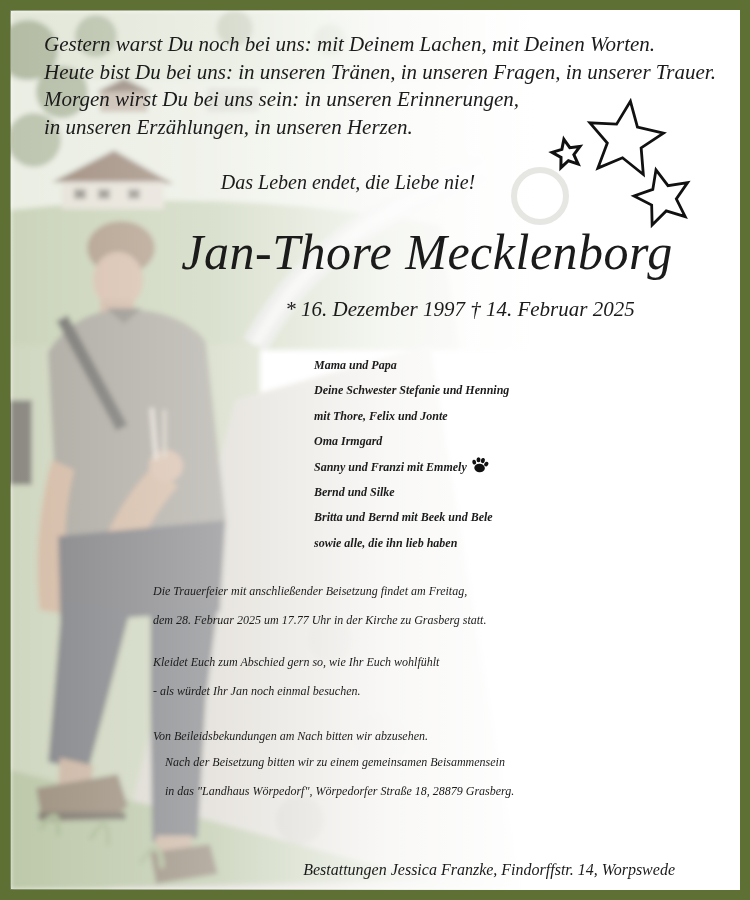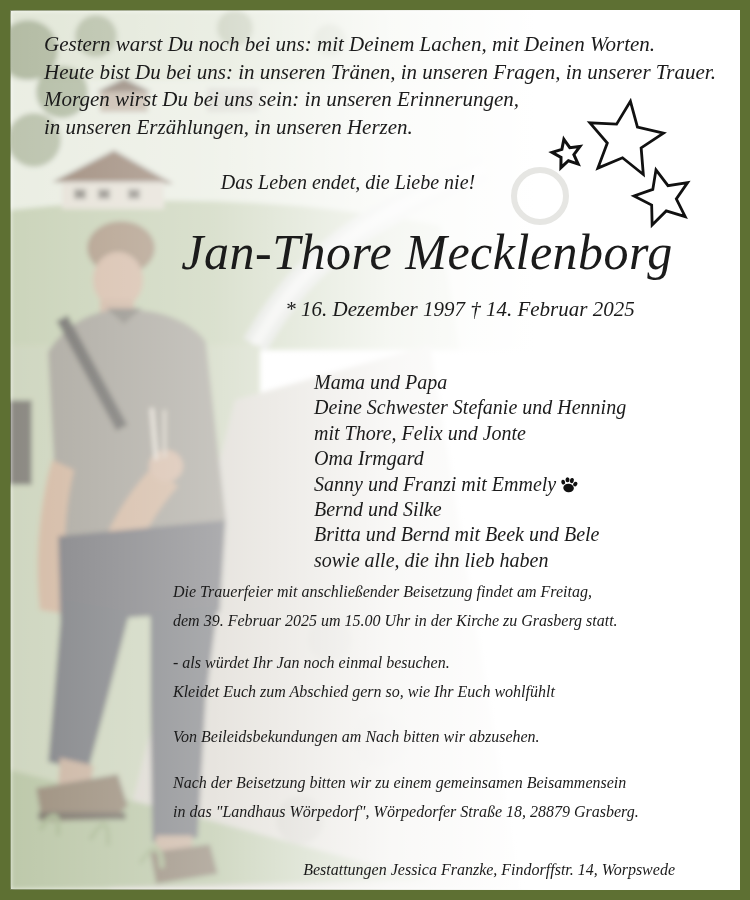"Mama und Papa" .mourners { font-size: 20px -> 12px; font-weight: normal -> bold; top: 360px -> 343px }
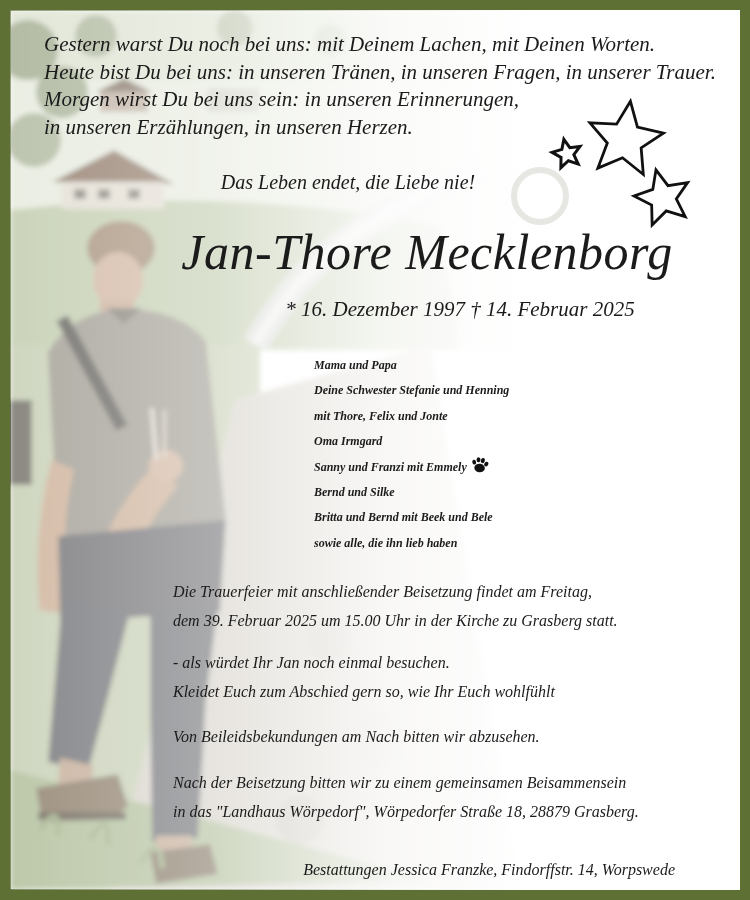"Die Trauerfeier mit anschließender" .para { font-size: 16px -> 12px; margin-left: 20px -> none }
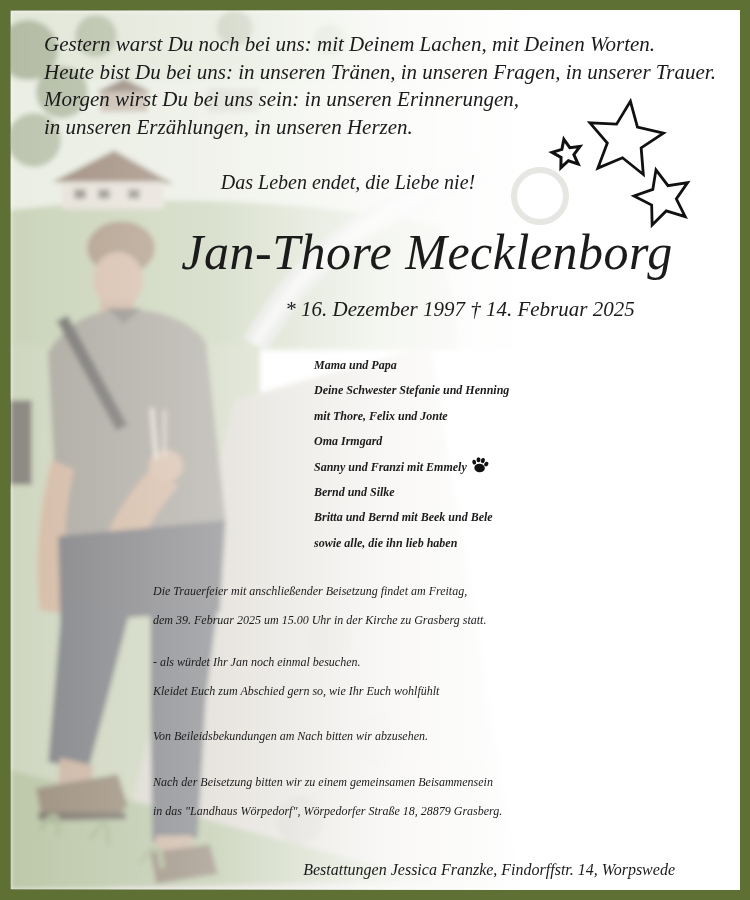"dem 39. Februar 2025 um" div { text: 39. Februar 2025 um 15.00 -> 28. Februar 2025 um 17.77 }
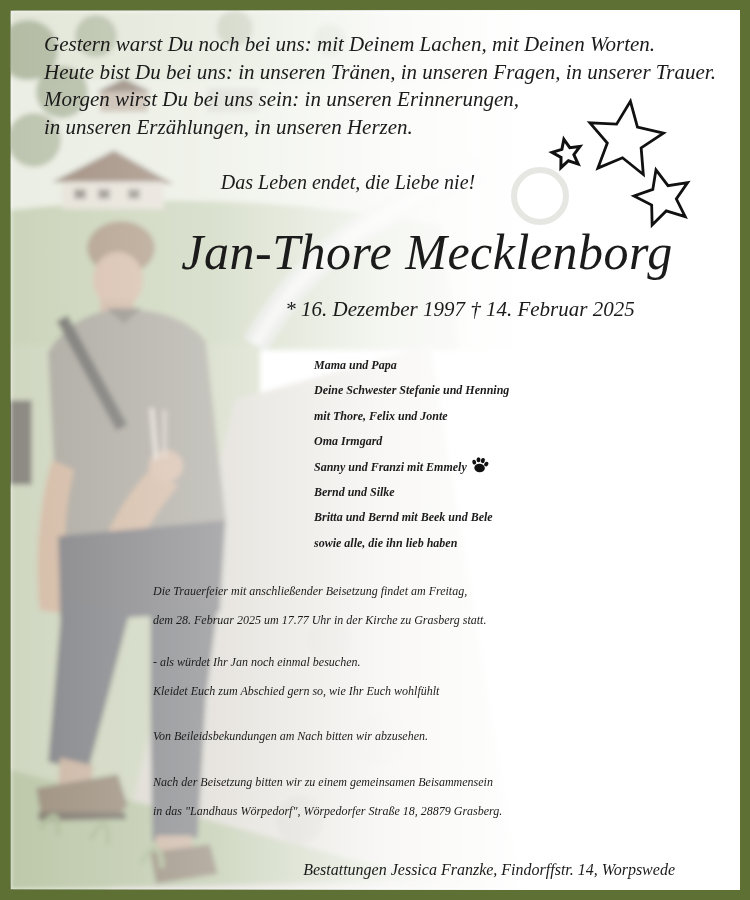"- als würdet Ihr Jan" div { order: before "Kleidet Euch zum Abschied gern" -> after "Kleidet Euch zum Abschied gern" }
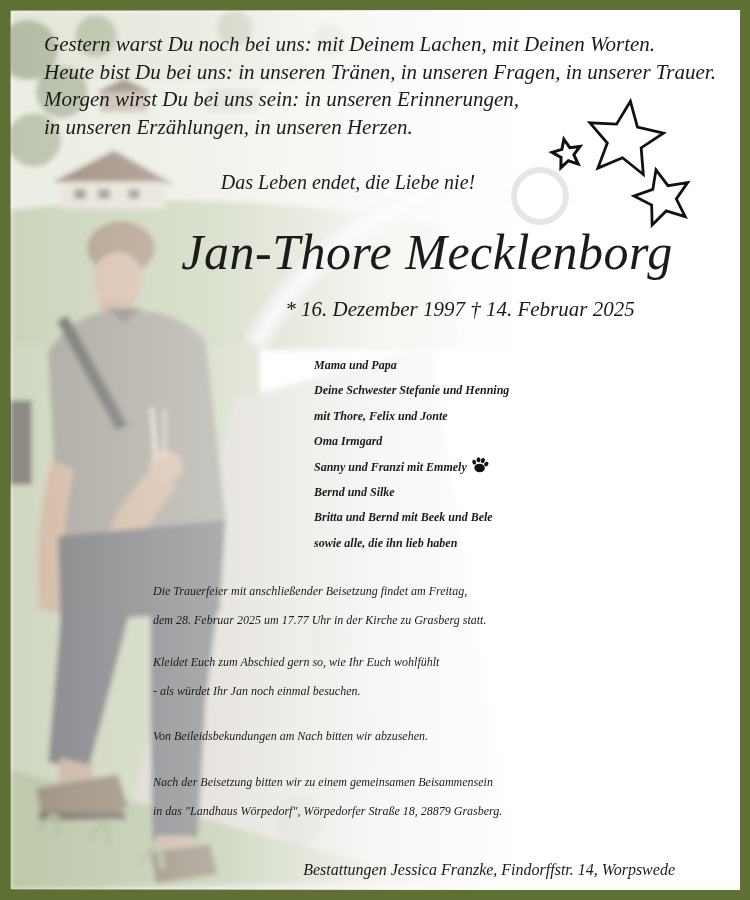"Nach der Beisetzung bitten wir" .gathering { padding-left: none -> 12px; top: 758px -> 738px }
